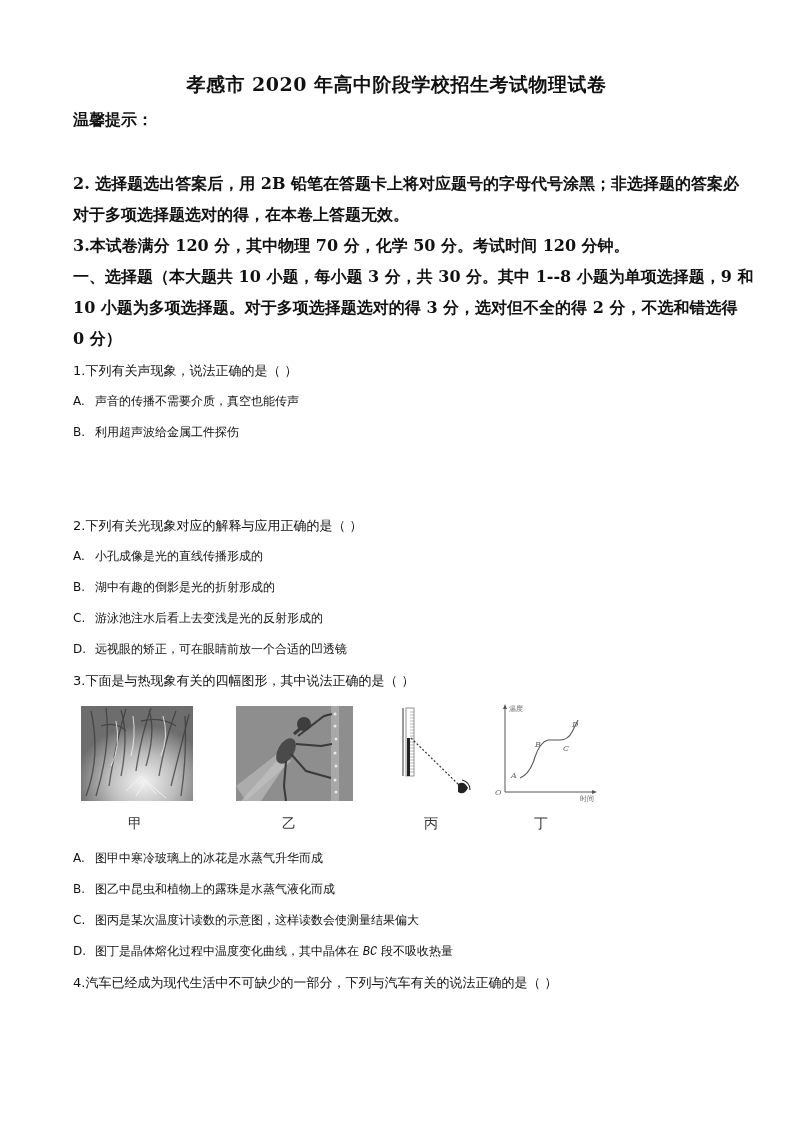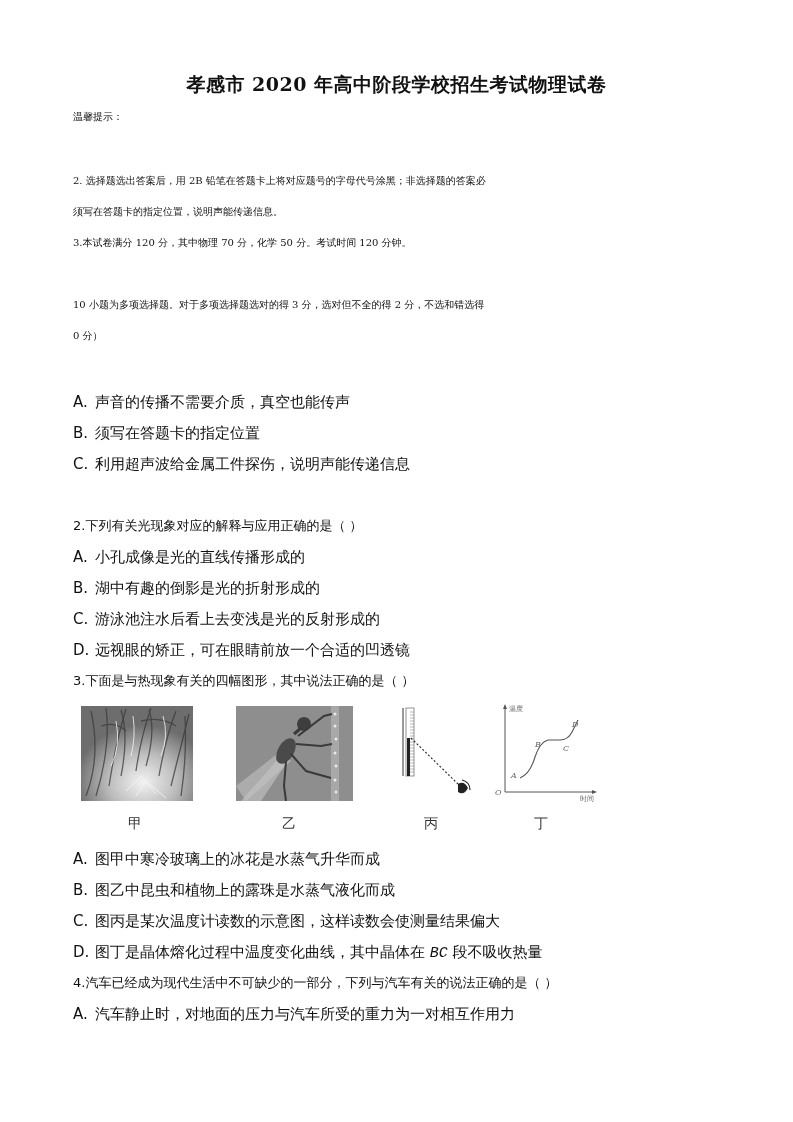"温馨提示：" .bold { font-size: 10px -> 16px; font-weight: normal -> bold }
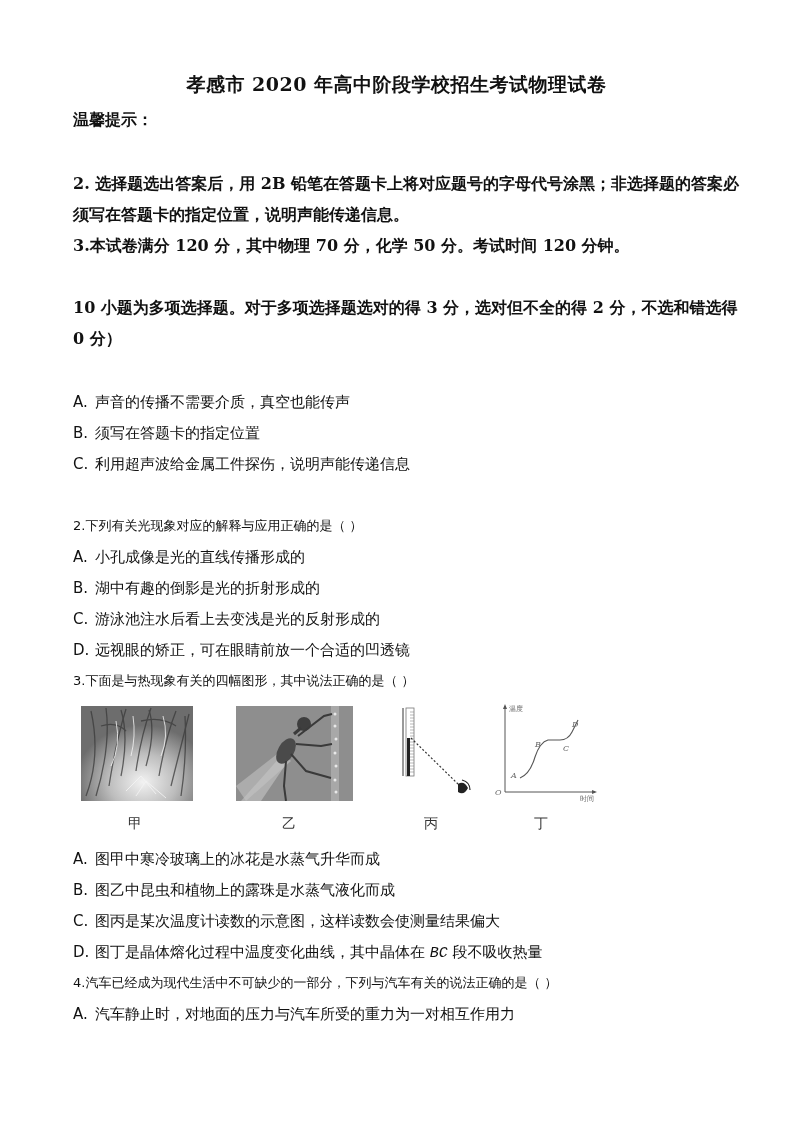"须写在答题卡的指定位置，说明声能传递信息。" div.line { text: 须写在答题卡的指定位置，说明声能传递信息 -> 对于多项选择题选对的得，在本卷上答题无效 }
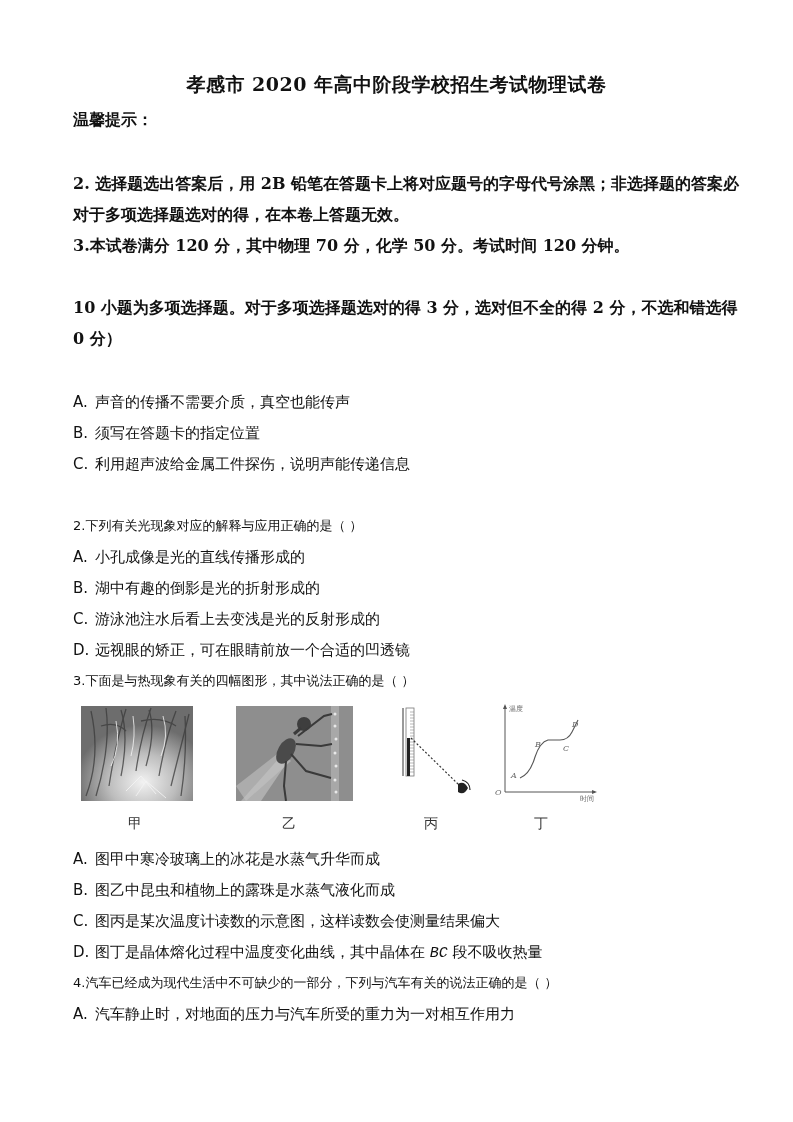"一、选择题（本大题共 10 小题，每小题 3 分，共" div.line { html: none -> <div>一、选择题（本大题共 10 小题，每小题 3 分，共 30 分。其中 1--8 小题为单项选择题，9 和</div> }
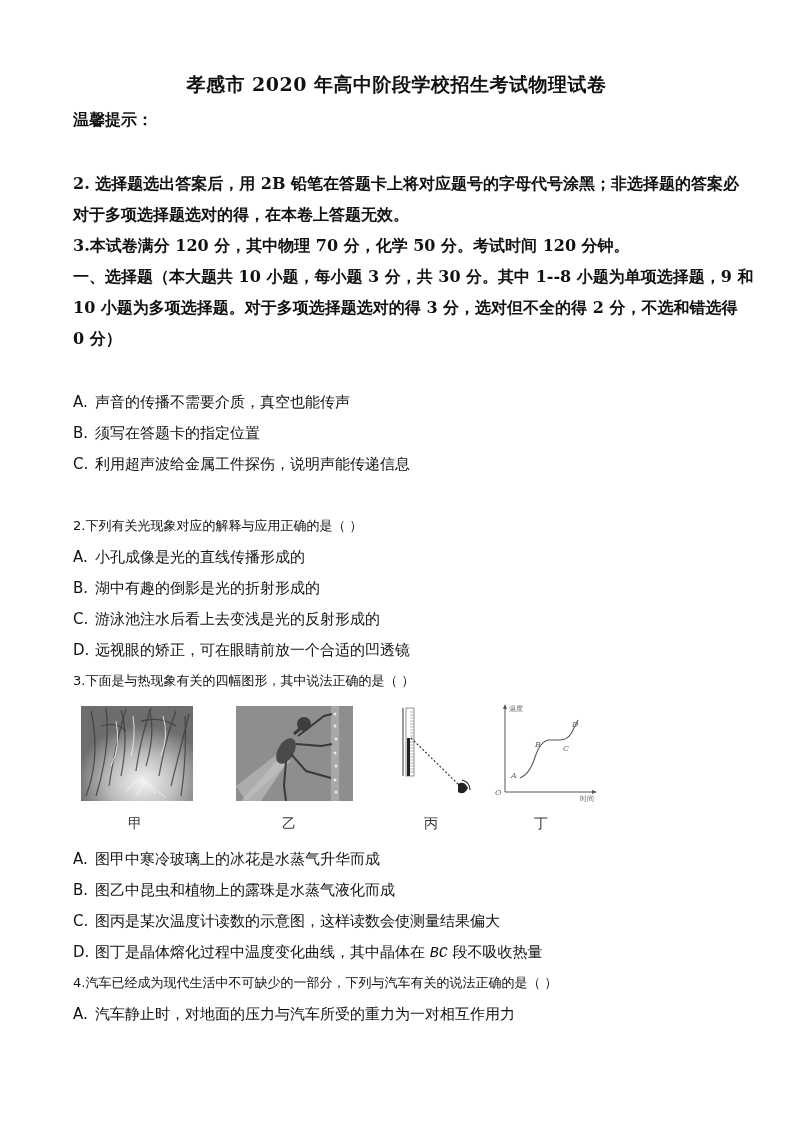"1.下列有关声现象，说法正确的是（ ）" div.line { html: none -> <div>1.下列有关声现象，说法正确的是（ ）</div> }
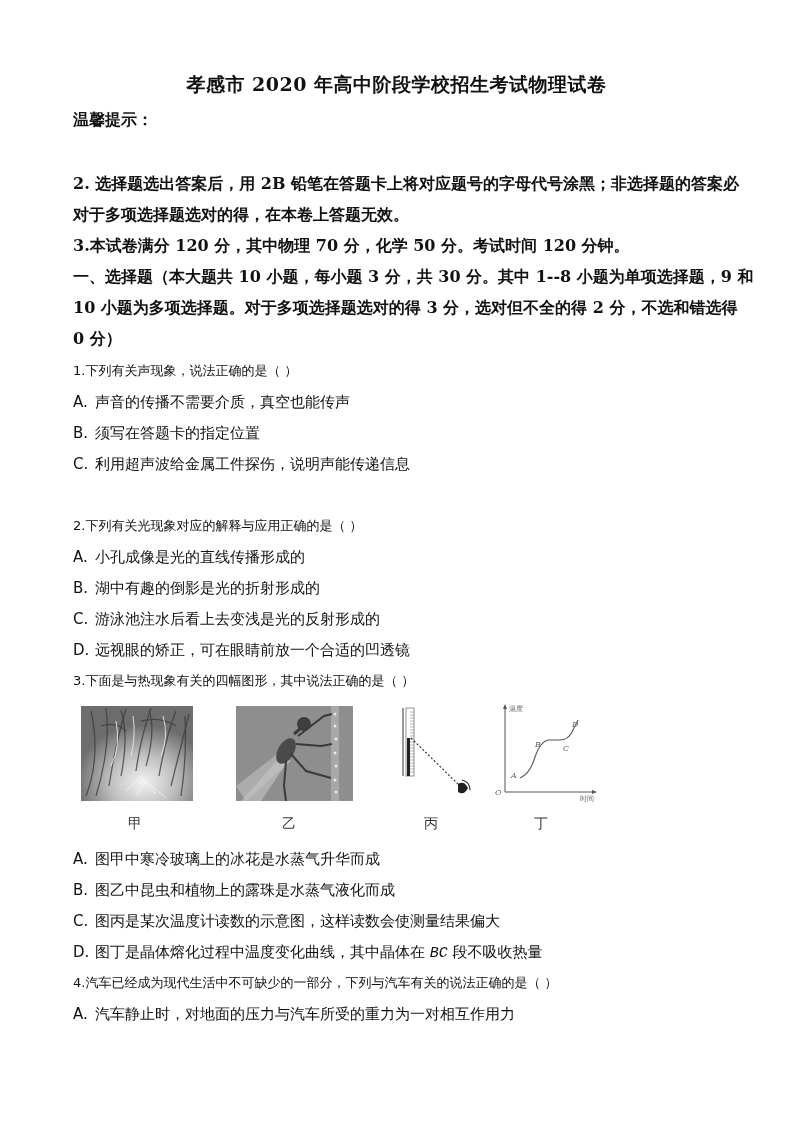"A. 声音的传播不需要介质，真空也能传声" .opt { font-size: 15px -> 12px }
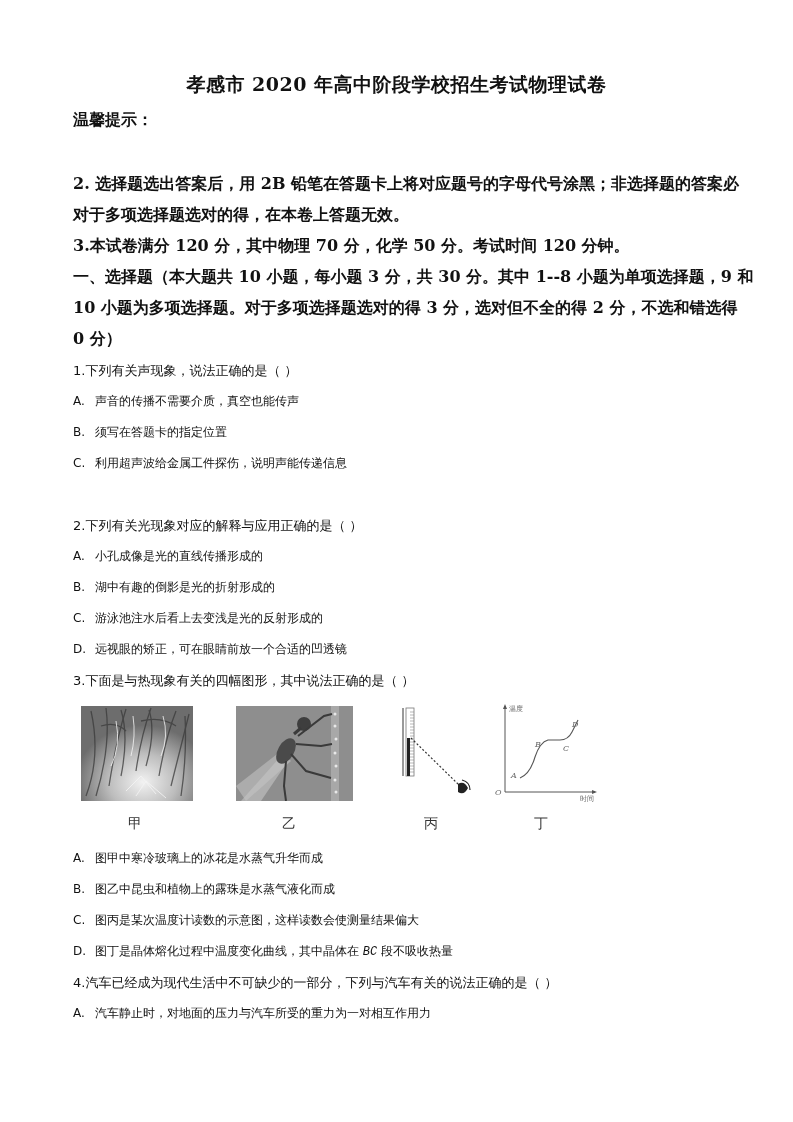"须写在答题卡的指定位置" span { text: 须写在答题卡的指定位置 -> 利用超声波给金属工件探伤 }
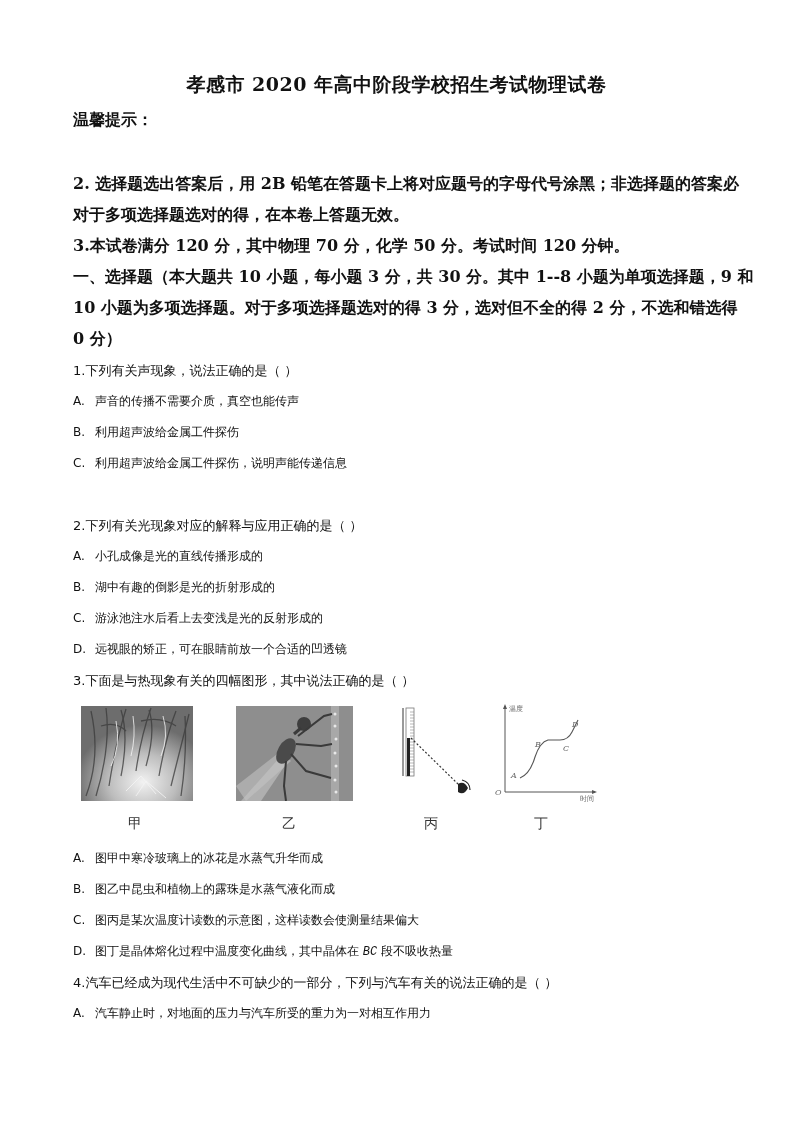"C. 利用超声波给金属工件探伤，说明声能传递信息" div.line { html: <div><span>C.</span><span>利用超声波给金属工件探伤，说明声能传递信息</span></div> -> none }
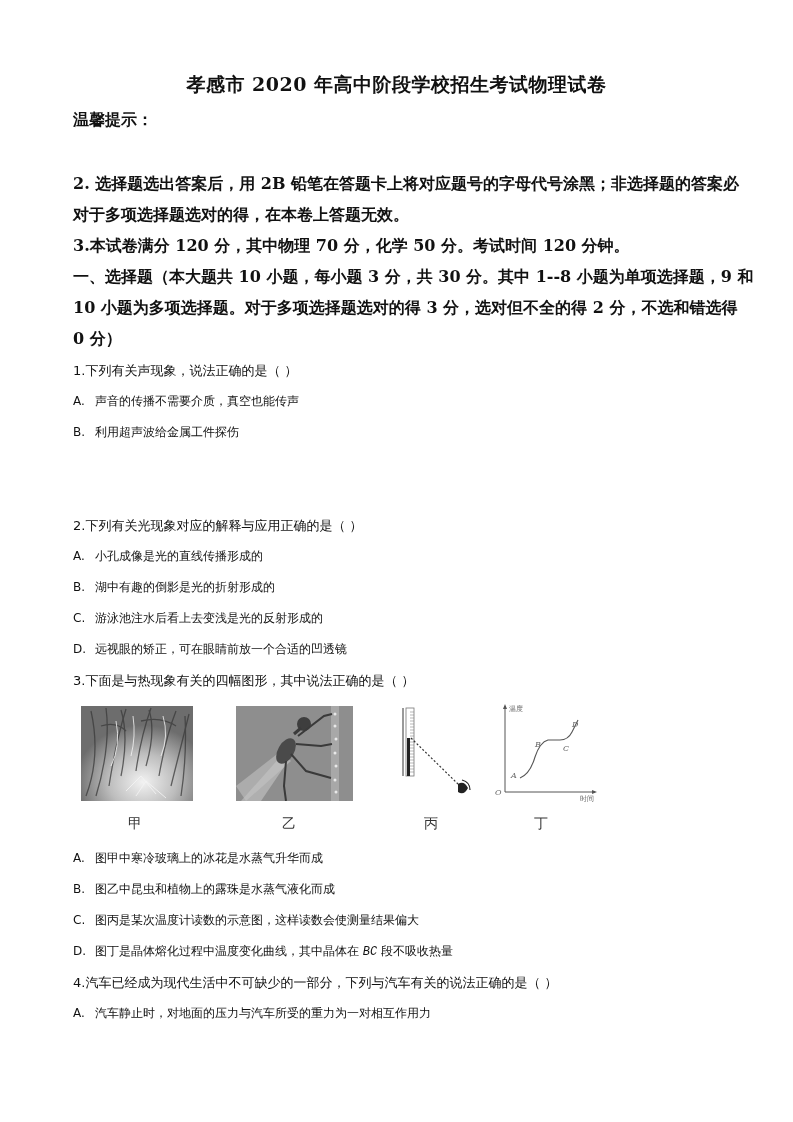"A. 汽车静止时，对地面的压力与汽车所受的重力为一对相互作用力" div.line { html: <div><span>A.</span><span>汽车静止时，对地面的压力与汽车所受的重力为一对相互作用力</span></div> -> none }
